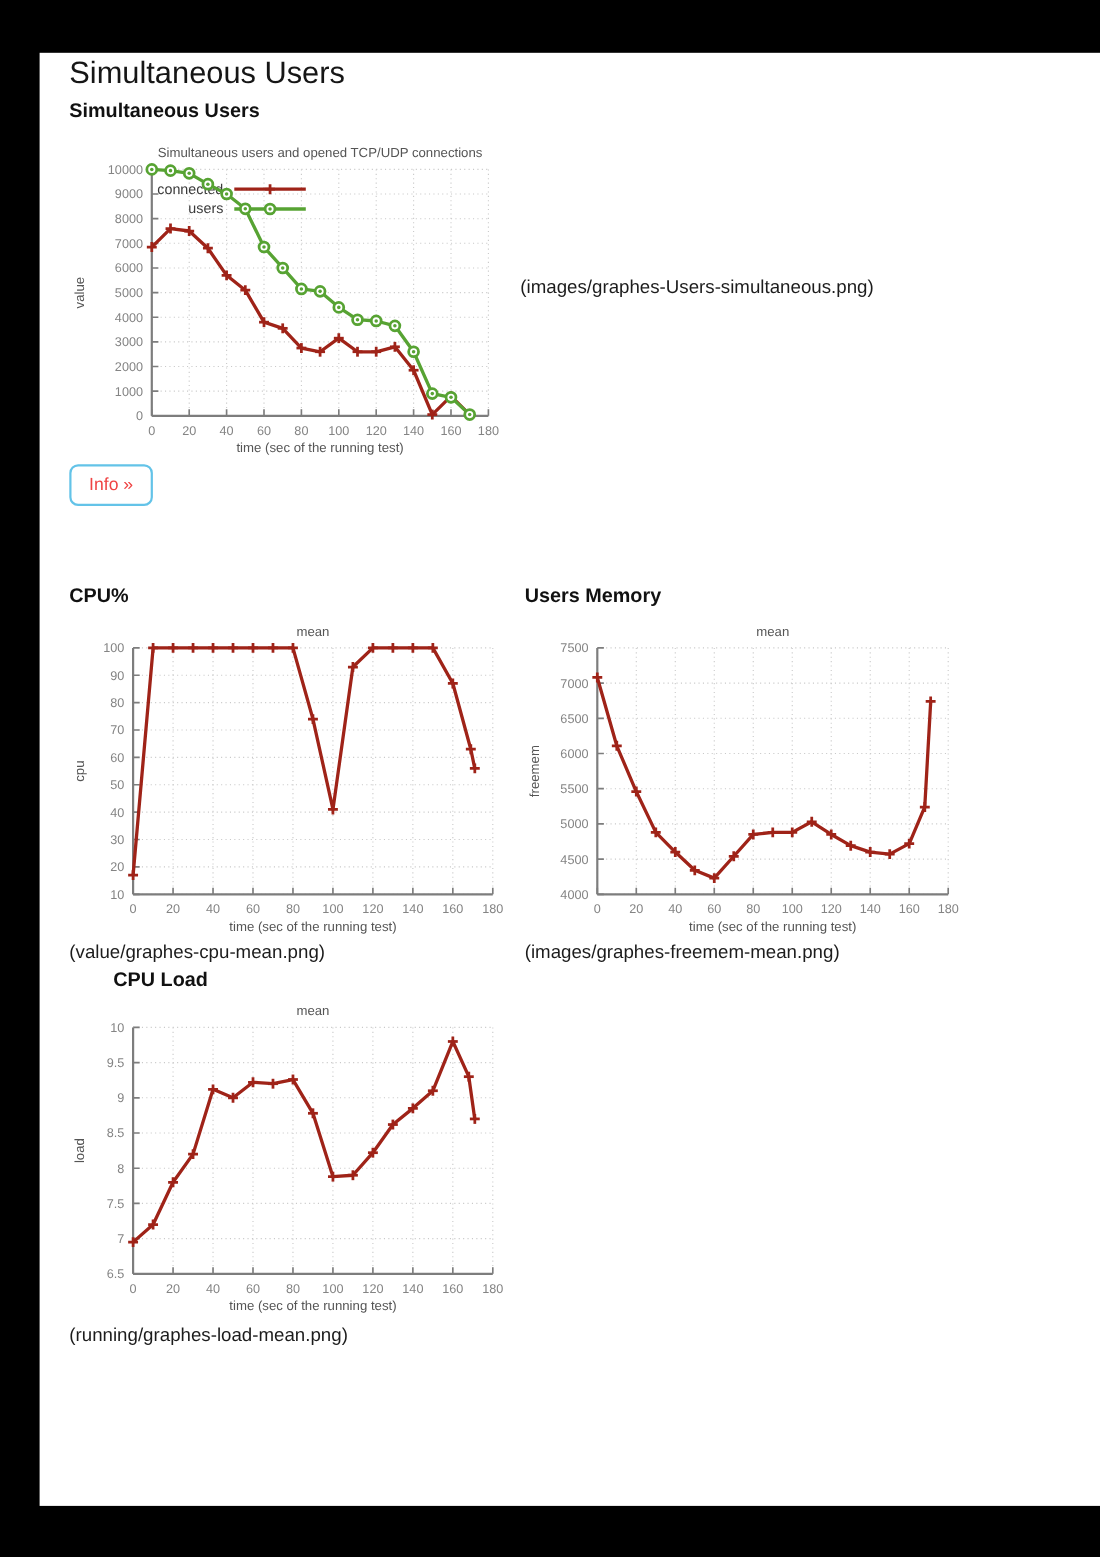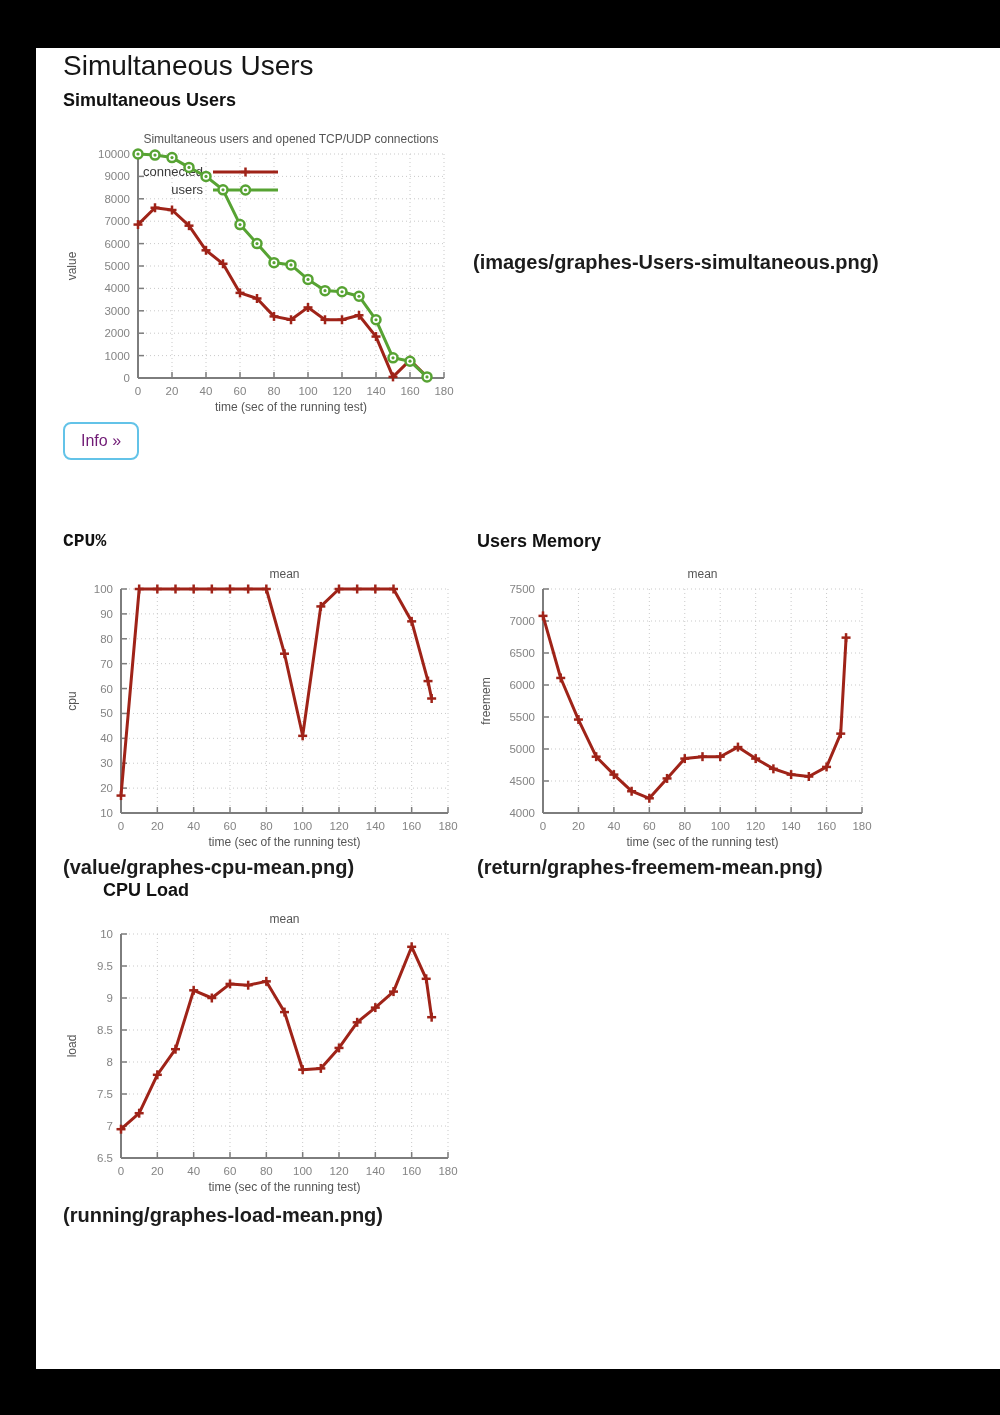"(images/graphes-Users-simultaneous.png)" .caption { font-size: 20px -> 17px; font-weight: 700 -> 400 }
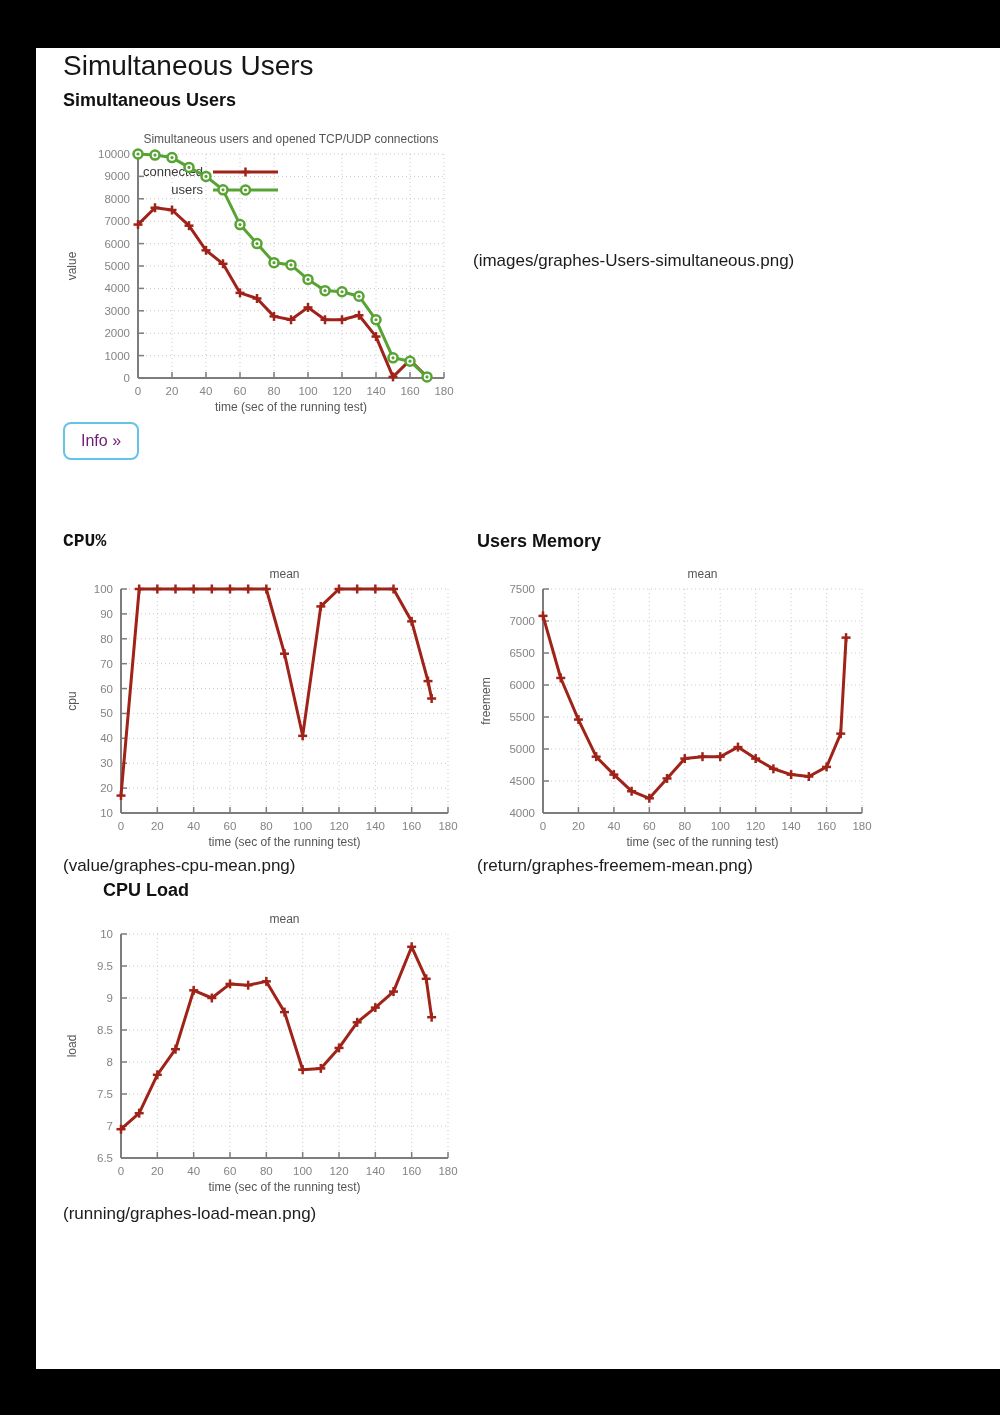"Info »" .info-btn { color: #701a75 -> #ef4444 }
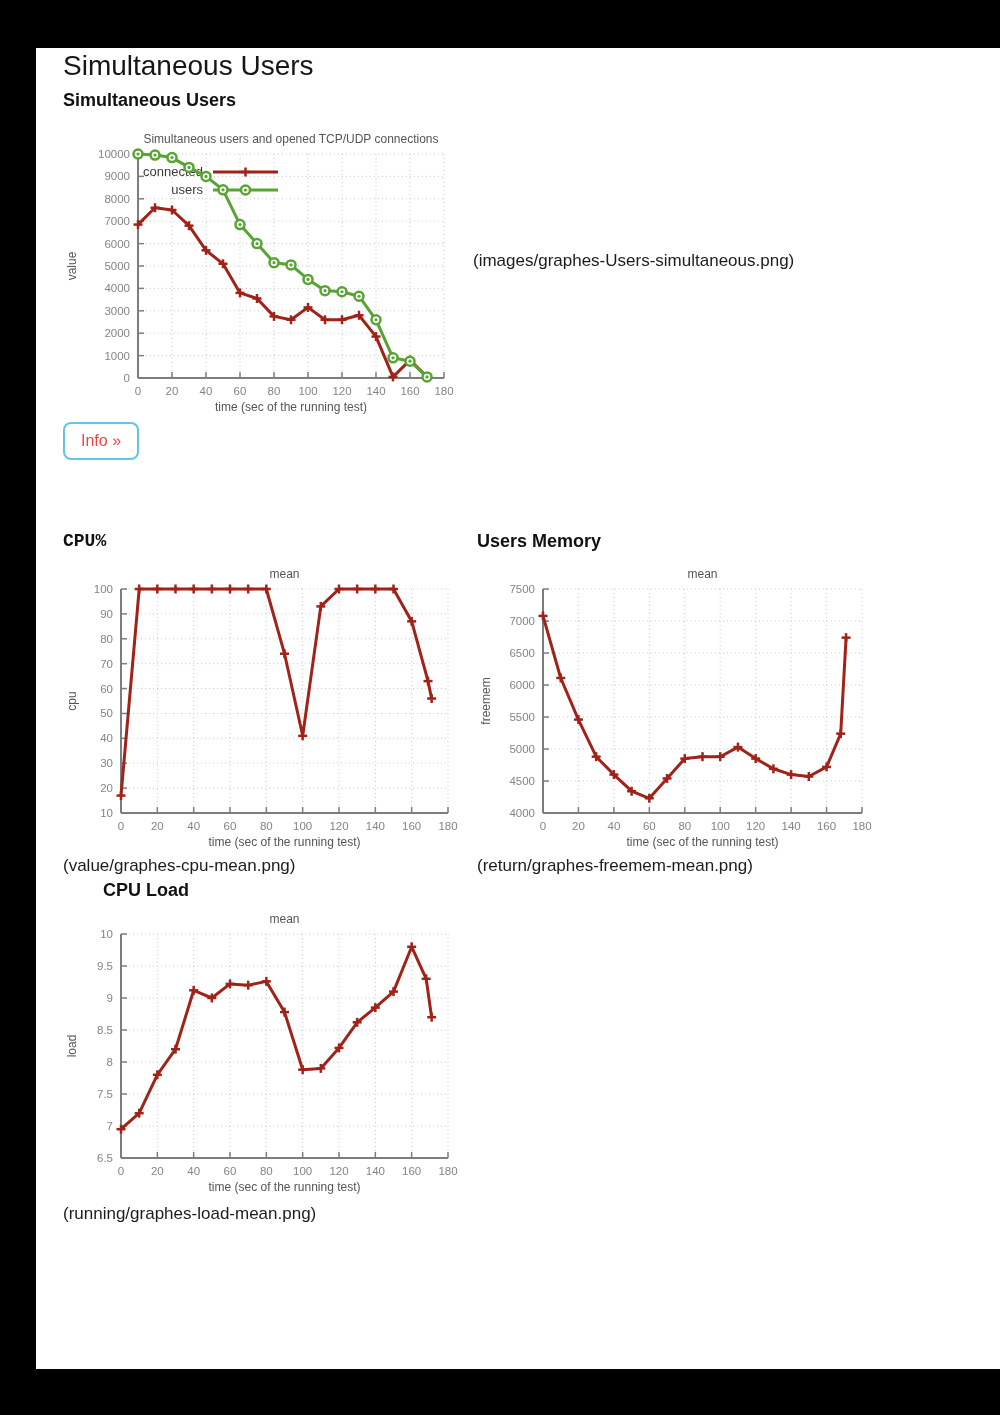"CPU%" p.sublabel { font-family: Liberation Mono, monospace -> none }
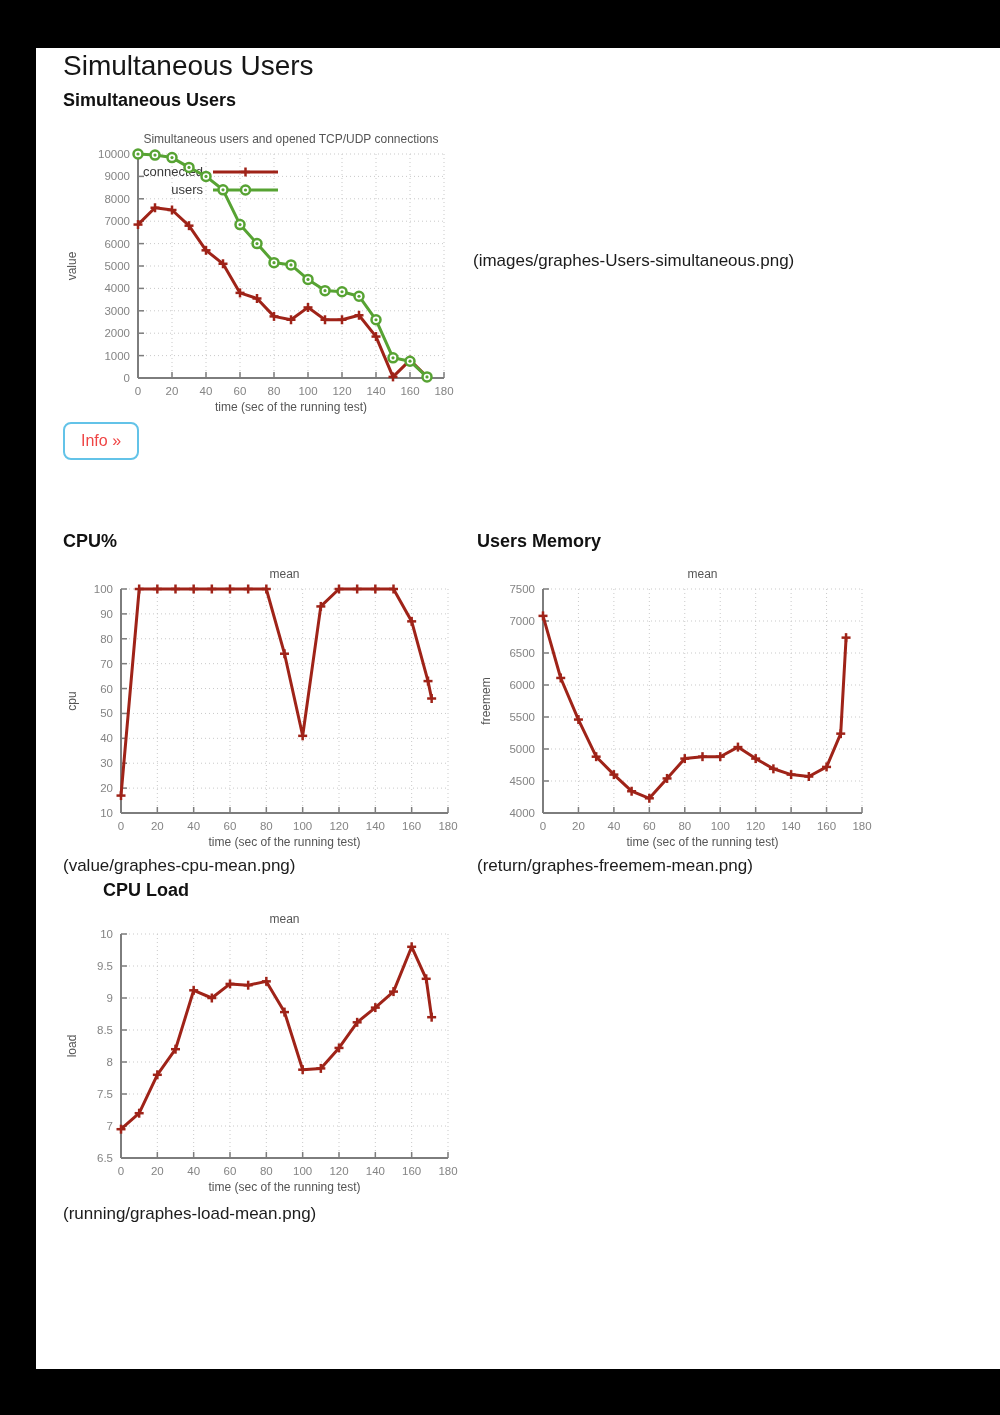"(return/graphes-freemem-mean.png)" p.caption { text: return/graphes-freemem-mean.png -> images/graphes-freemem-mean.png }
